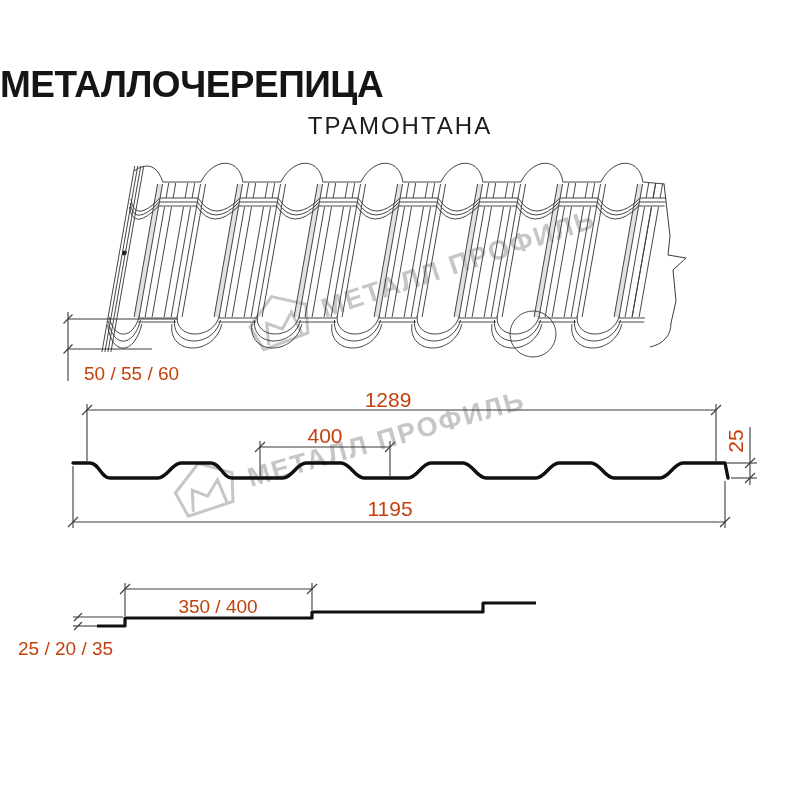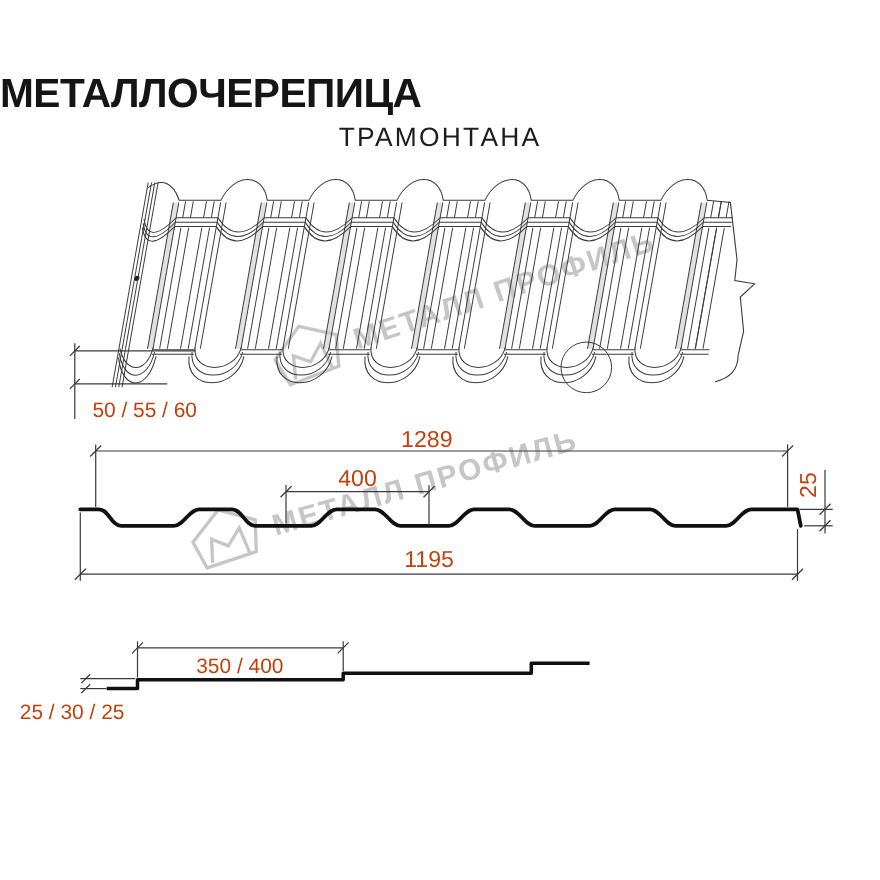"25 / 30 / 25" div.abs { text: 30 / 25 -> 20 / 35 }
